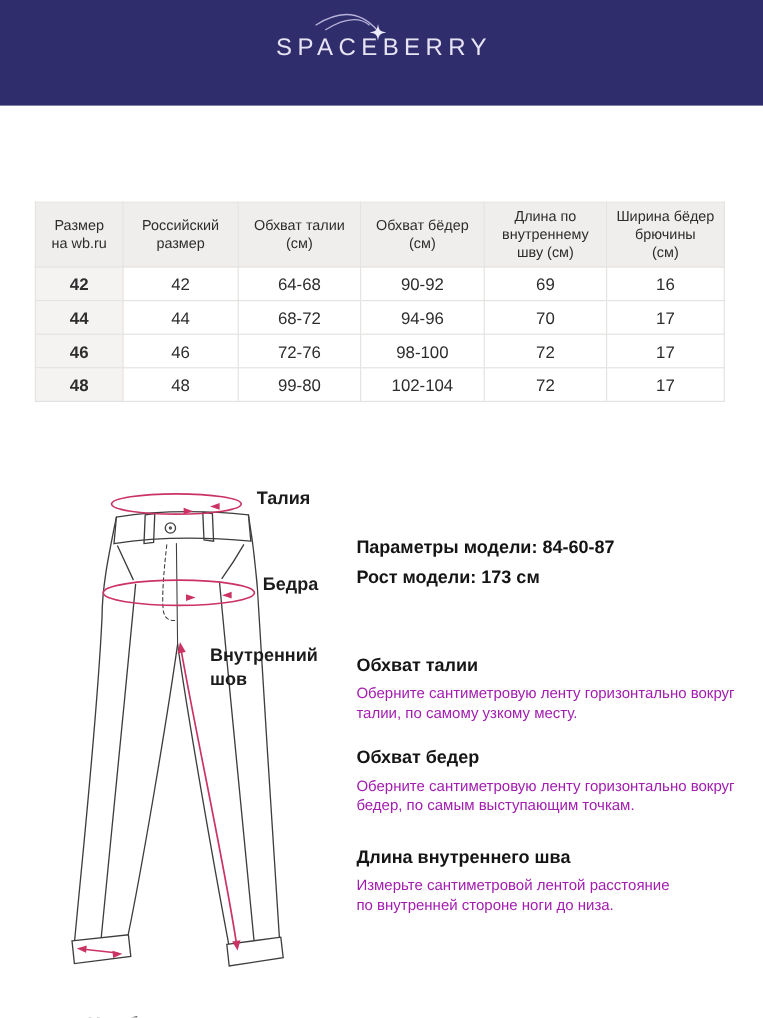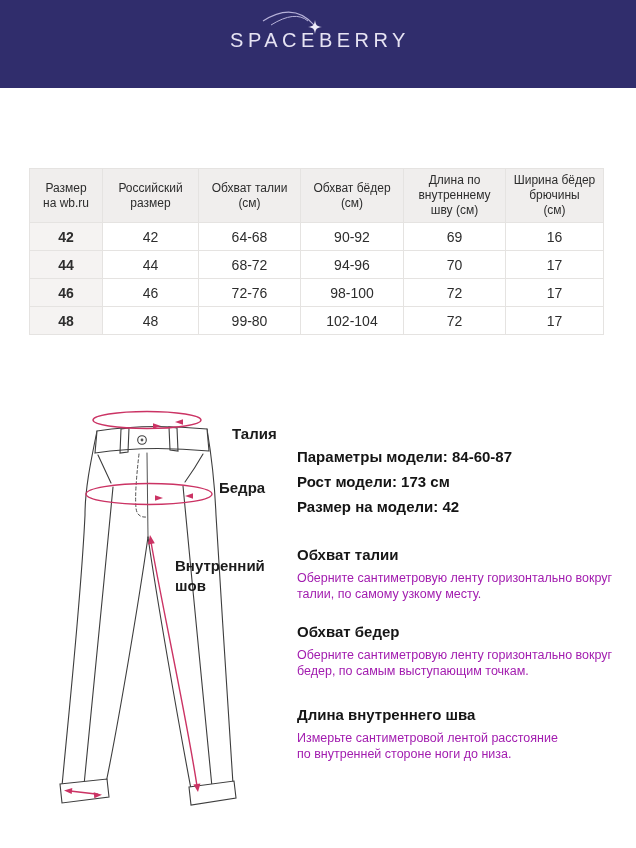"Талия" .lbl-waist { margin-left: 18px -> none; top: 425px -> 407px }
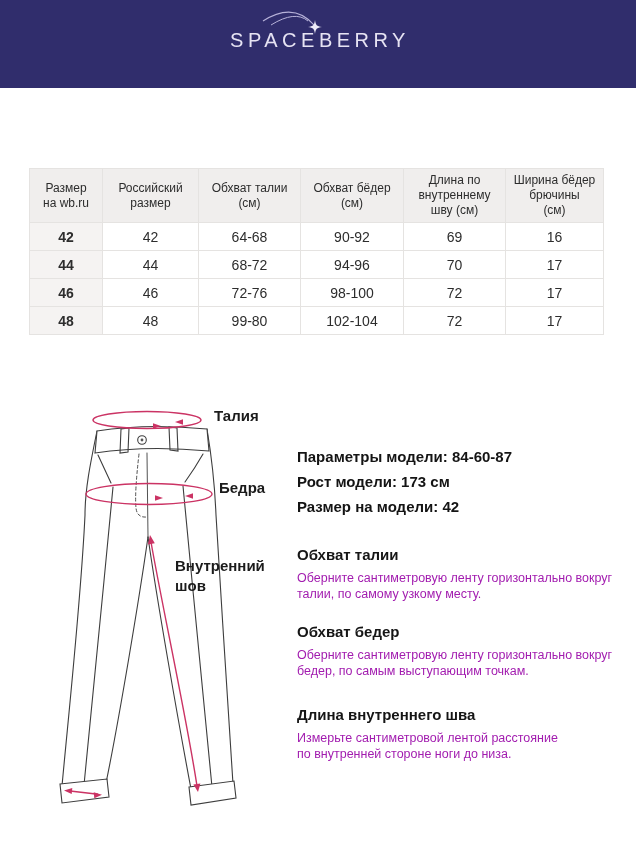"Размер на модели: 42" div.model-line { html: <div> <span>Размер на модели:</span> <span>42</span> </div> -> none }
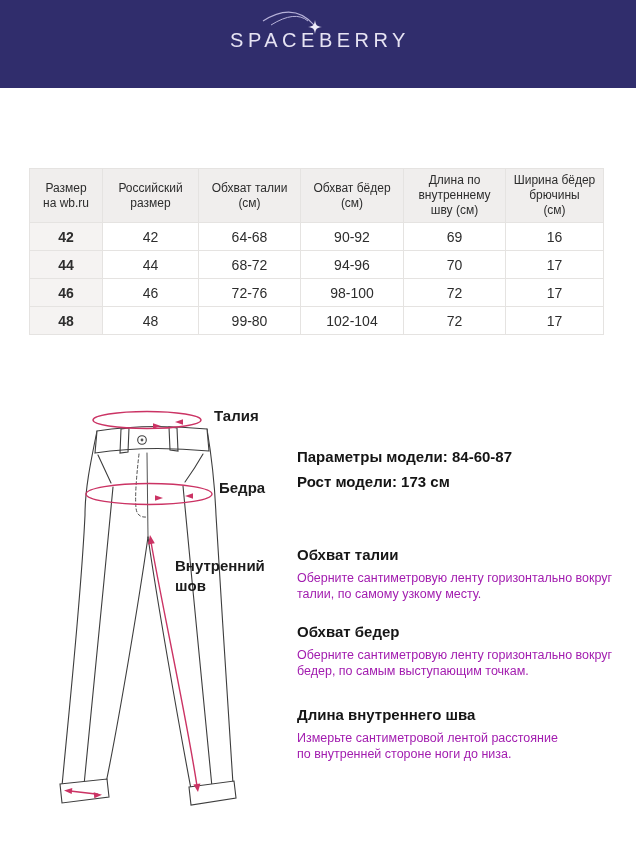"Внутренний шов" .lbl-inseam { top: 556px -> 537px }
